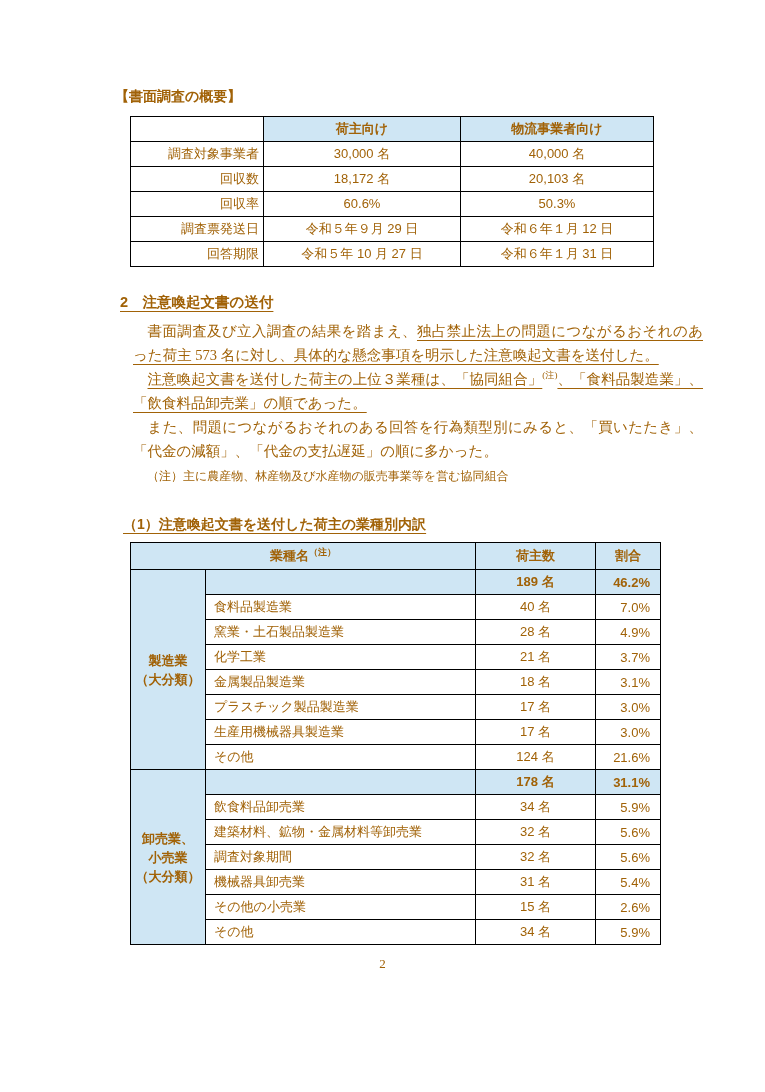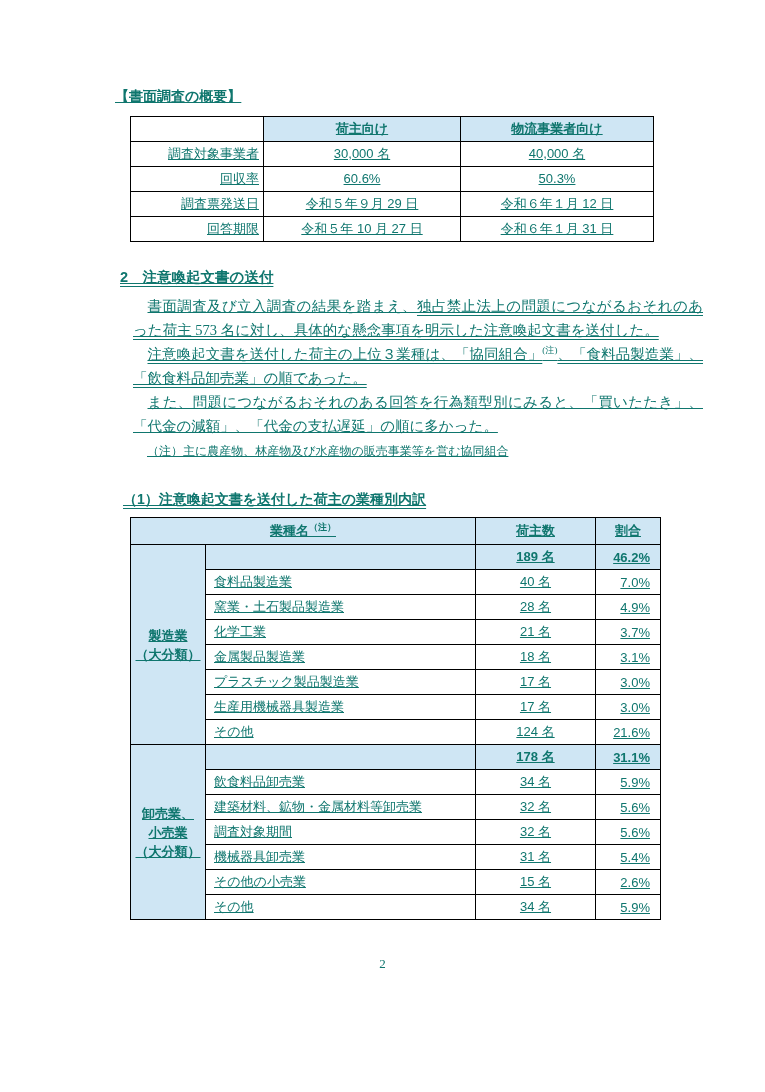"【書面調査の概要】" .page { color: #0f766e -> #a16207; text-decoration: underline -> none }
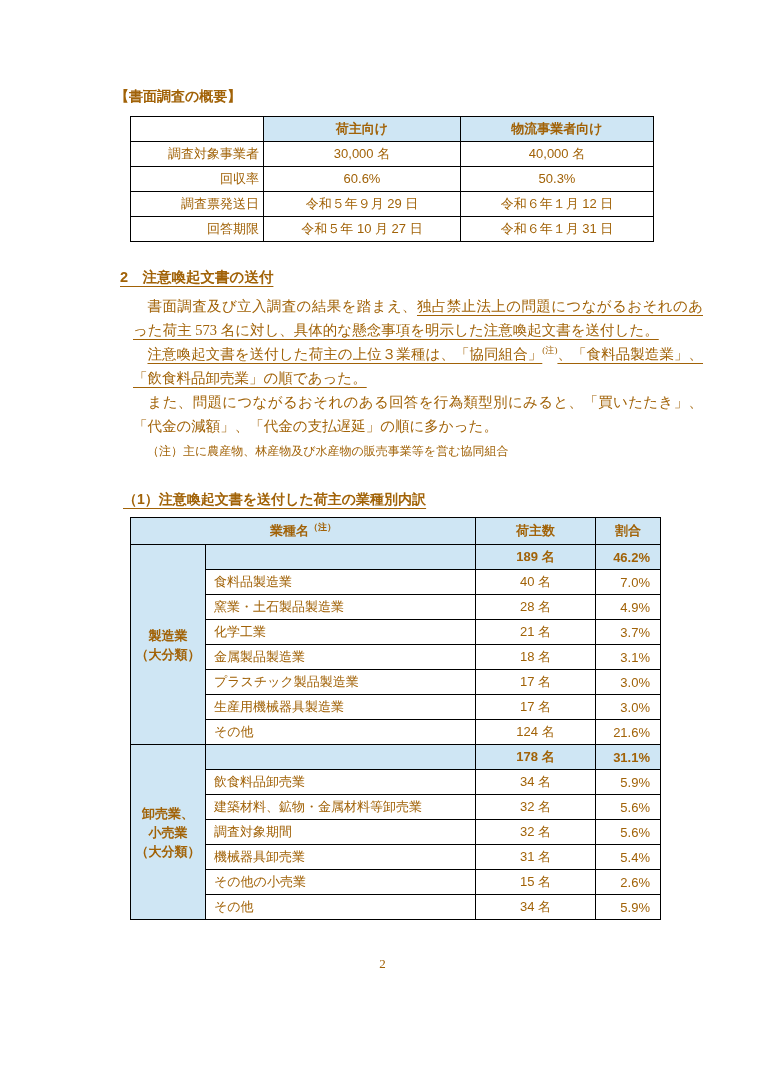"回収数" tr { html: none -> <tr> <td>回収数</td> <td>18,172 名</td> <td>20,103 名</td> </tr> }
